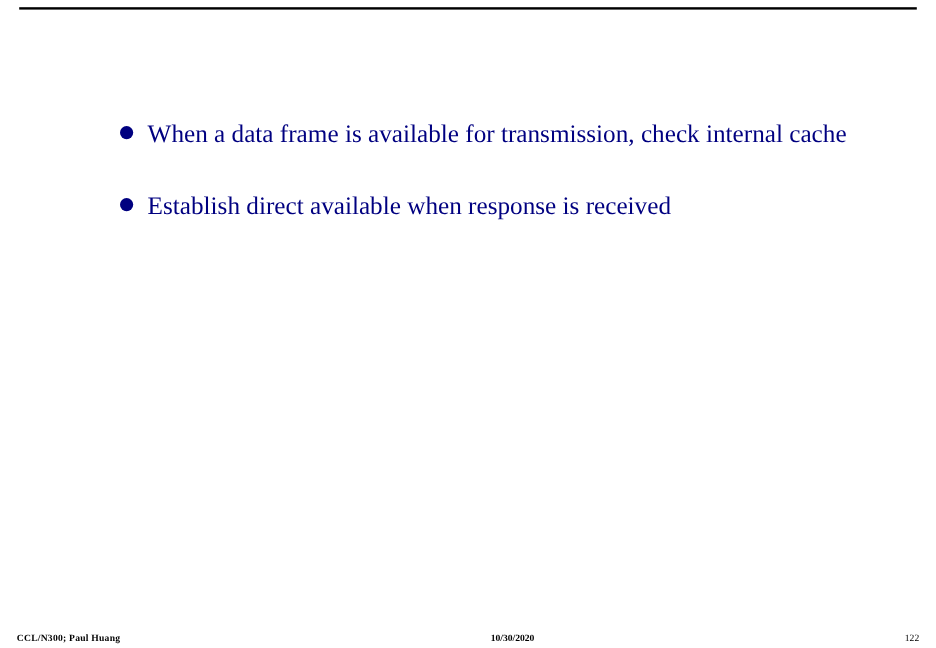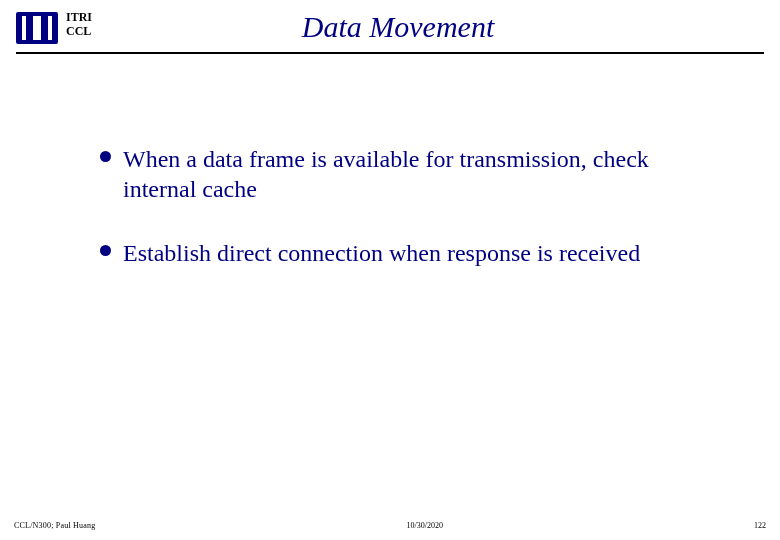"ITRI" div.header { html: <div> <div> <div> <svg> <rect></rect> <rect></rect> <rect></rect> <rect></rect> <rect></rect> <rect></rect> <rect></rect> </svg> </div> <div> <div>ITRI</div> <div>CCL</div> </div> </div> <div>Data Movement</div> </div> -> none }
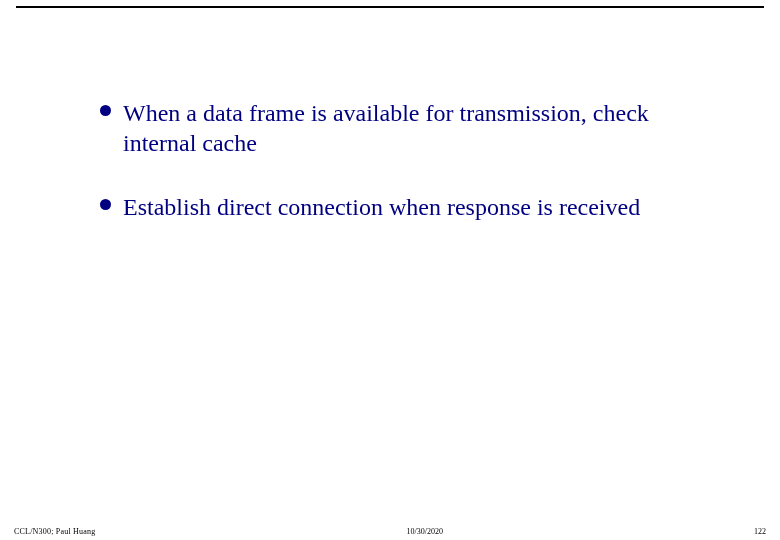"When a data frame is" .bullets > li { font-size: 24px -> 21px }
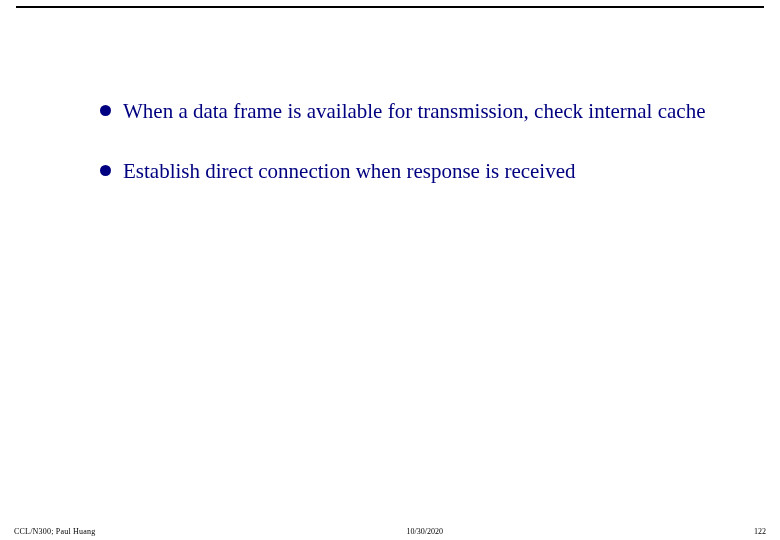"Establish direct connection when" span { text: connection -> available }
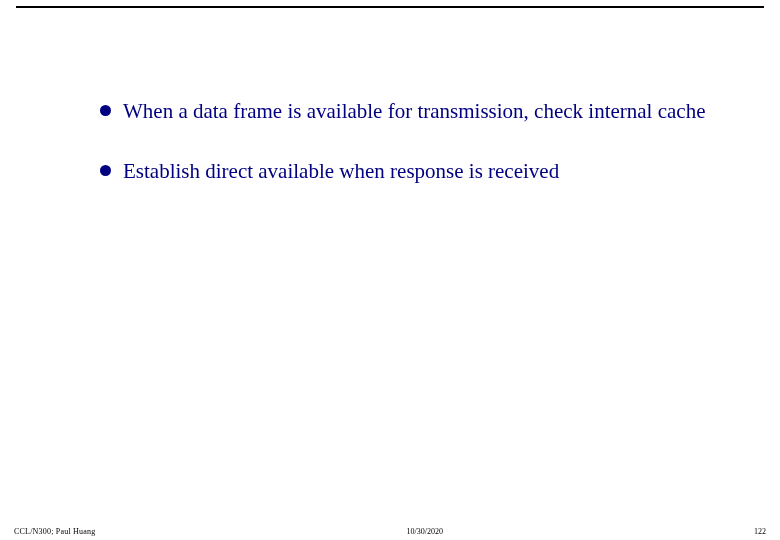"CCL/N300; Paul Huang" .footer .left { font-weight: normal -> bold }
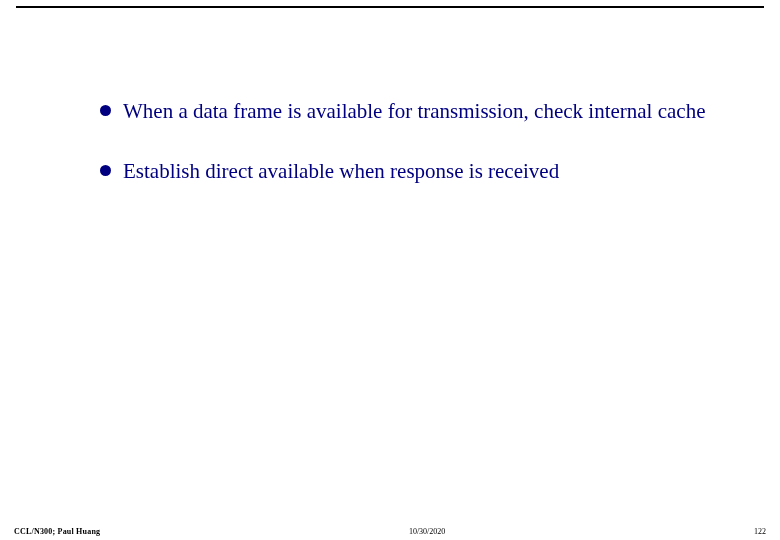"10/30/2020" .footer .center { font-weight: normal -> bold }
